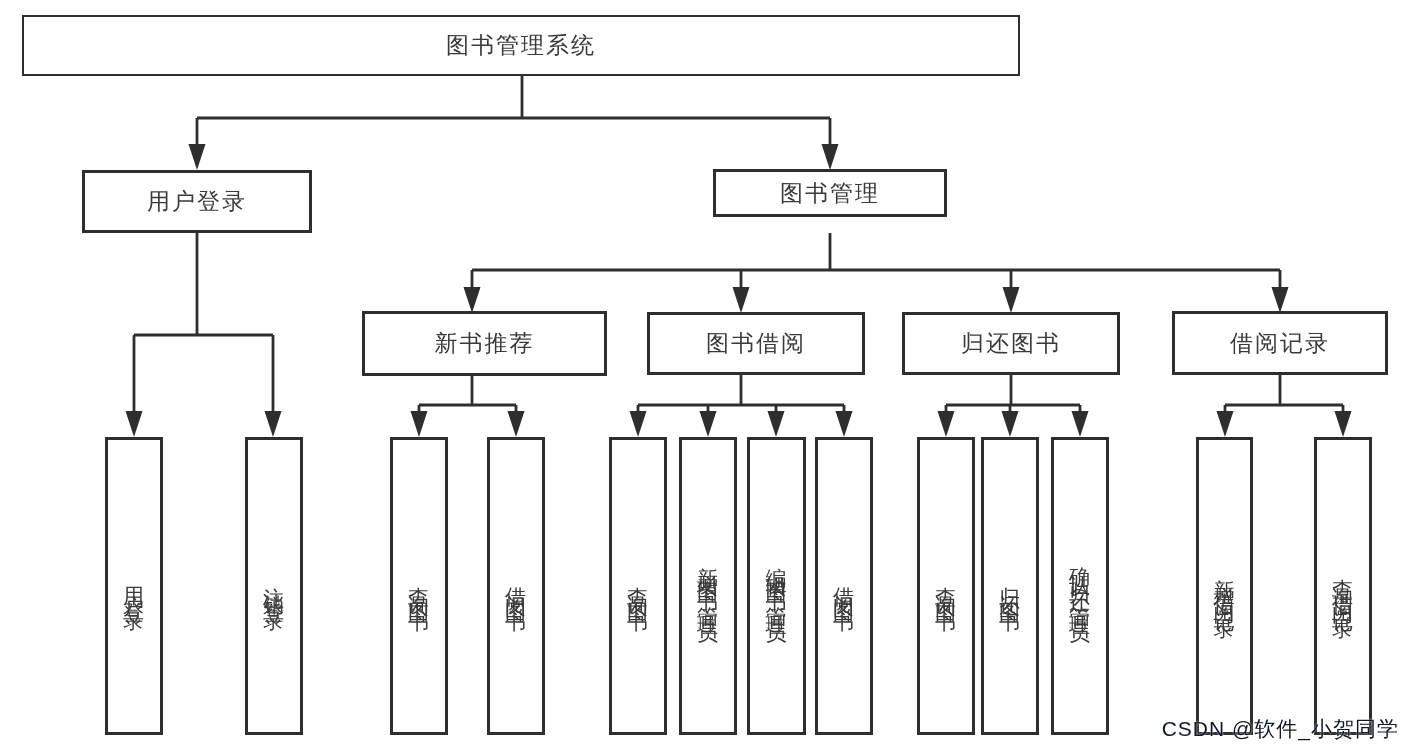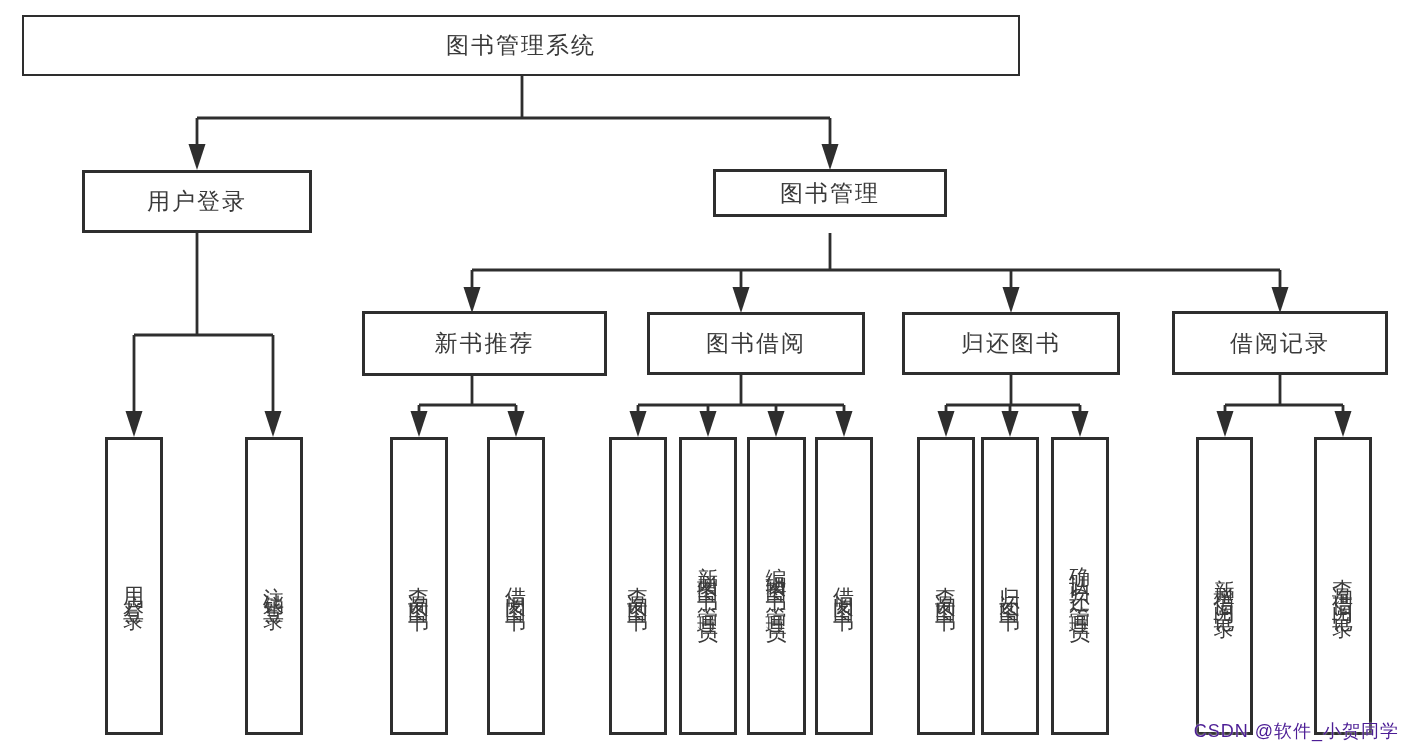"CSDN @软件_小贺同学" .watermark { color: #4c1d95 -> #0f172a; font-size: 18px -> 21px }
